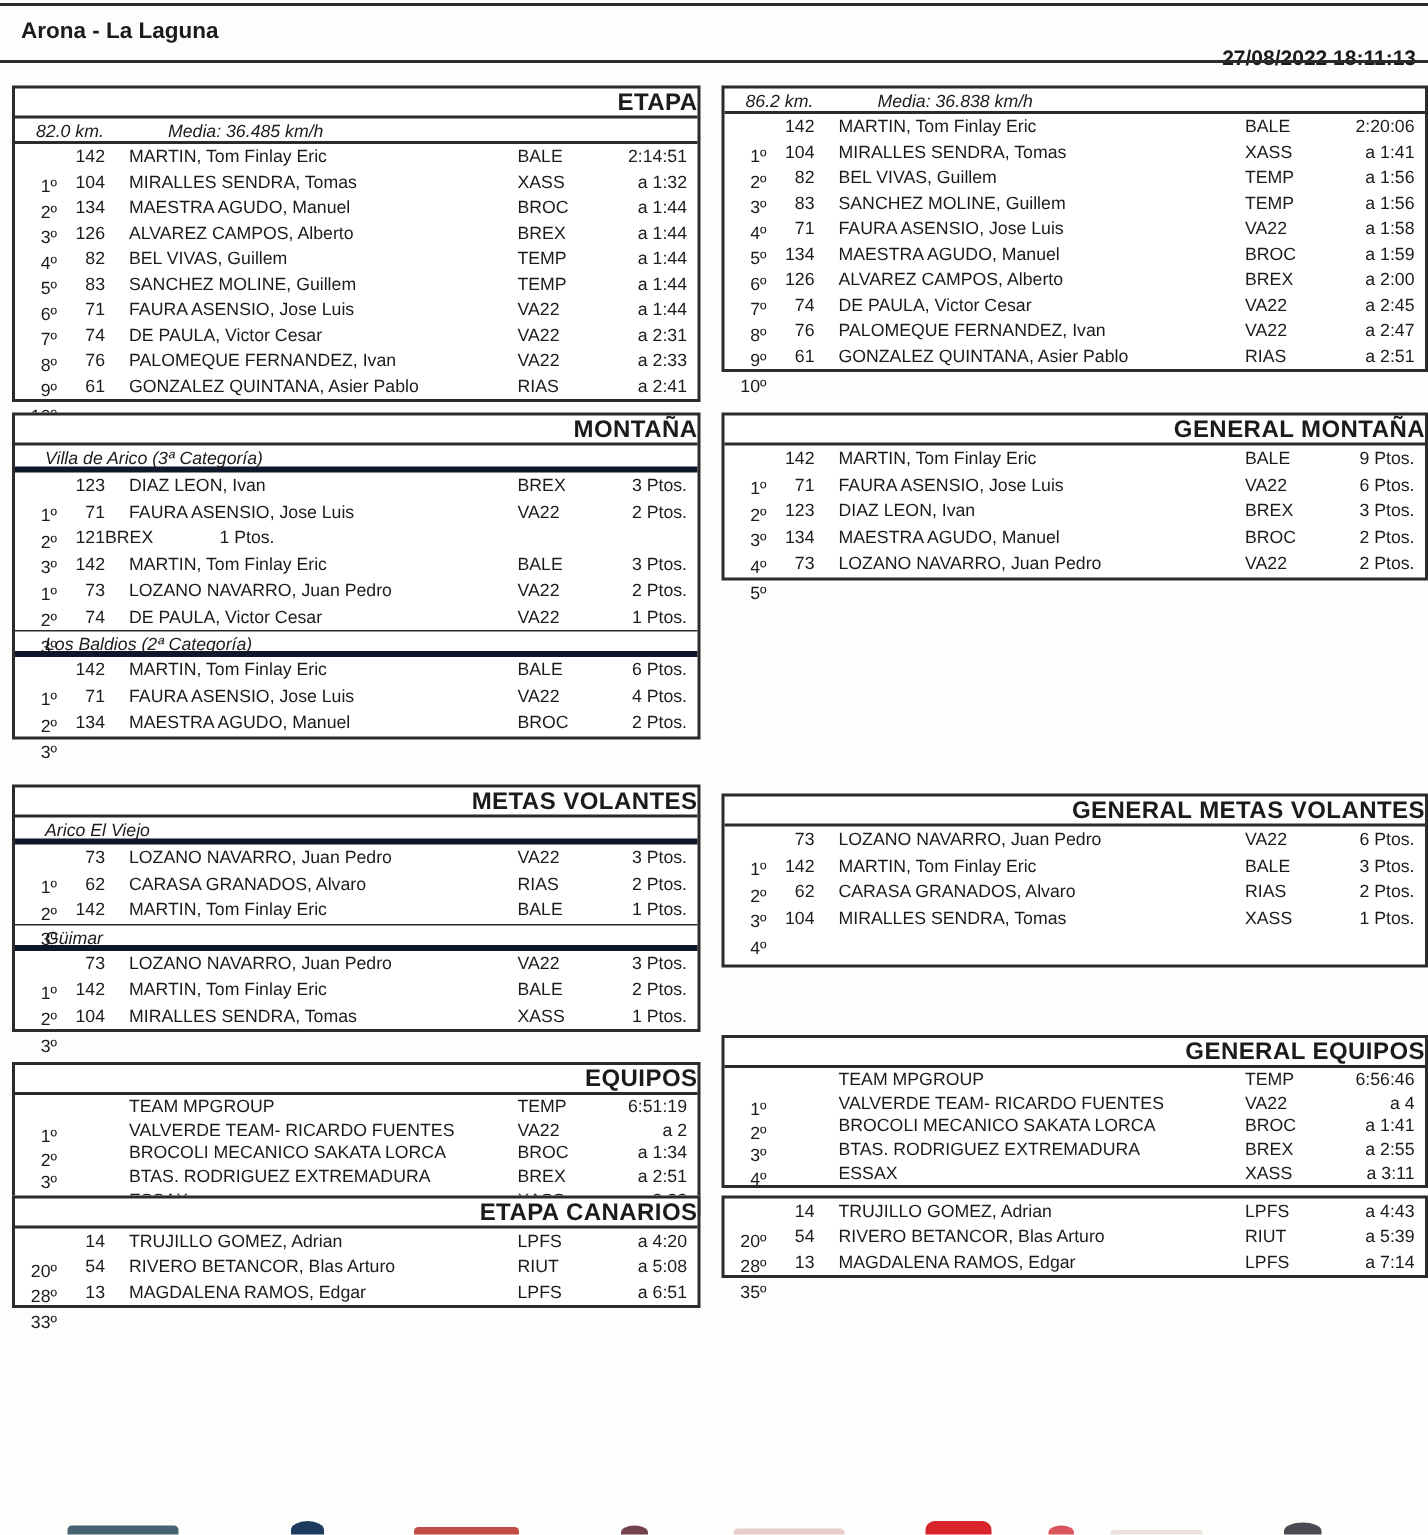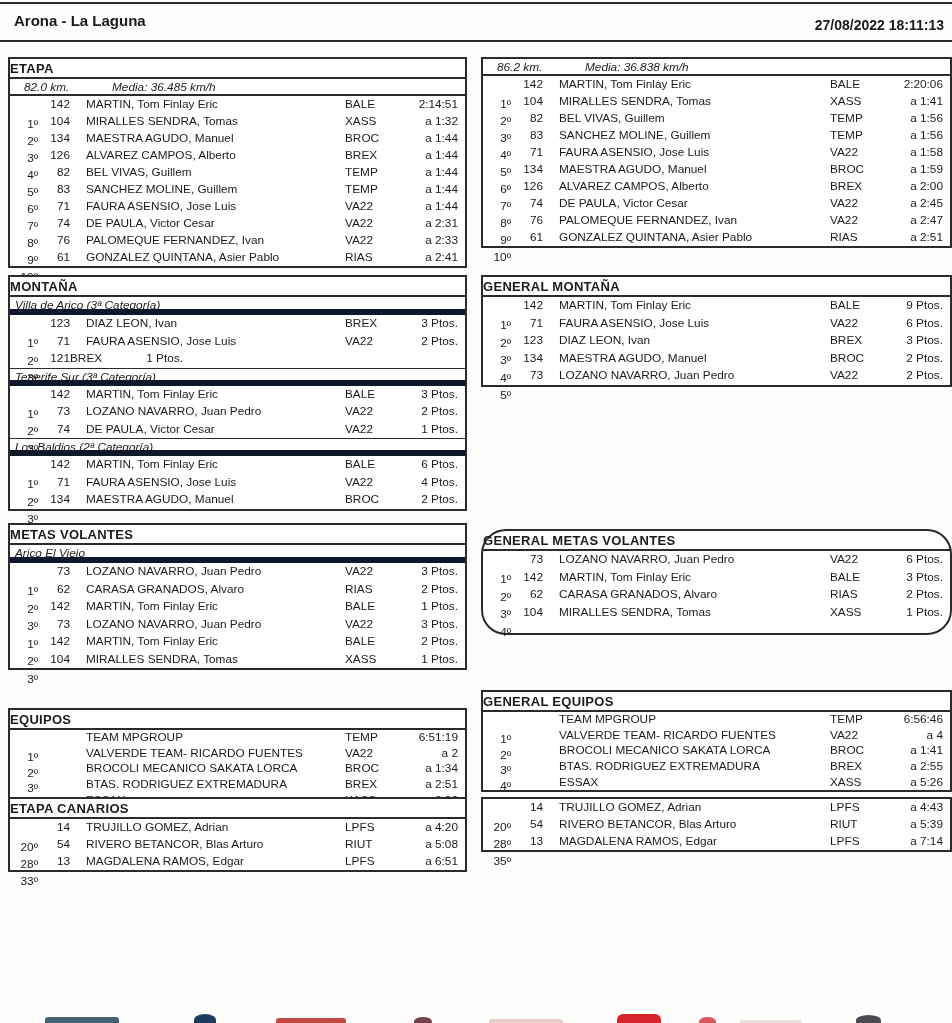"27/08/2022 18:11:13" .page-header-date { top: 17px -> 30px }
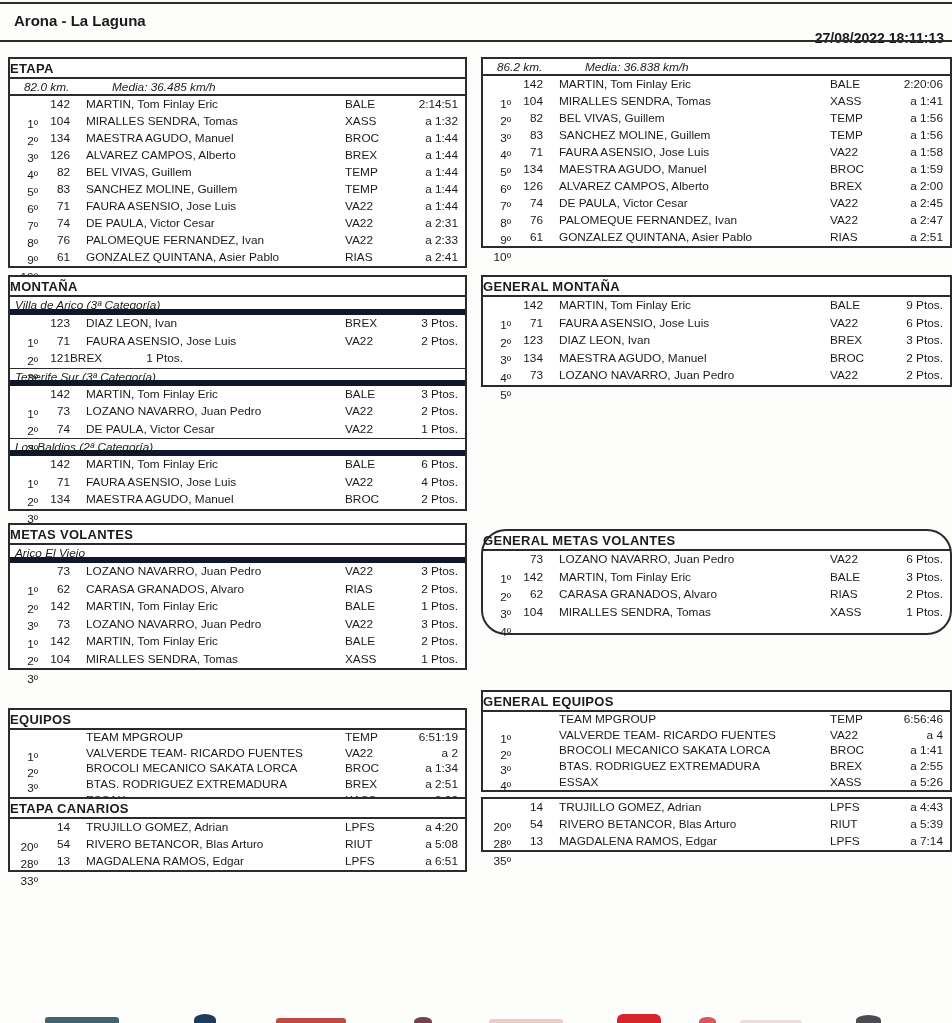"ETAPA" .ttitle { font-size: 13px -> 16px; text-align: left -> right }
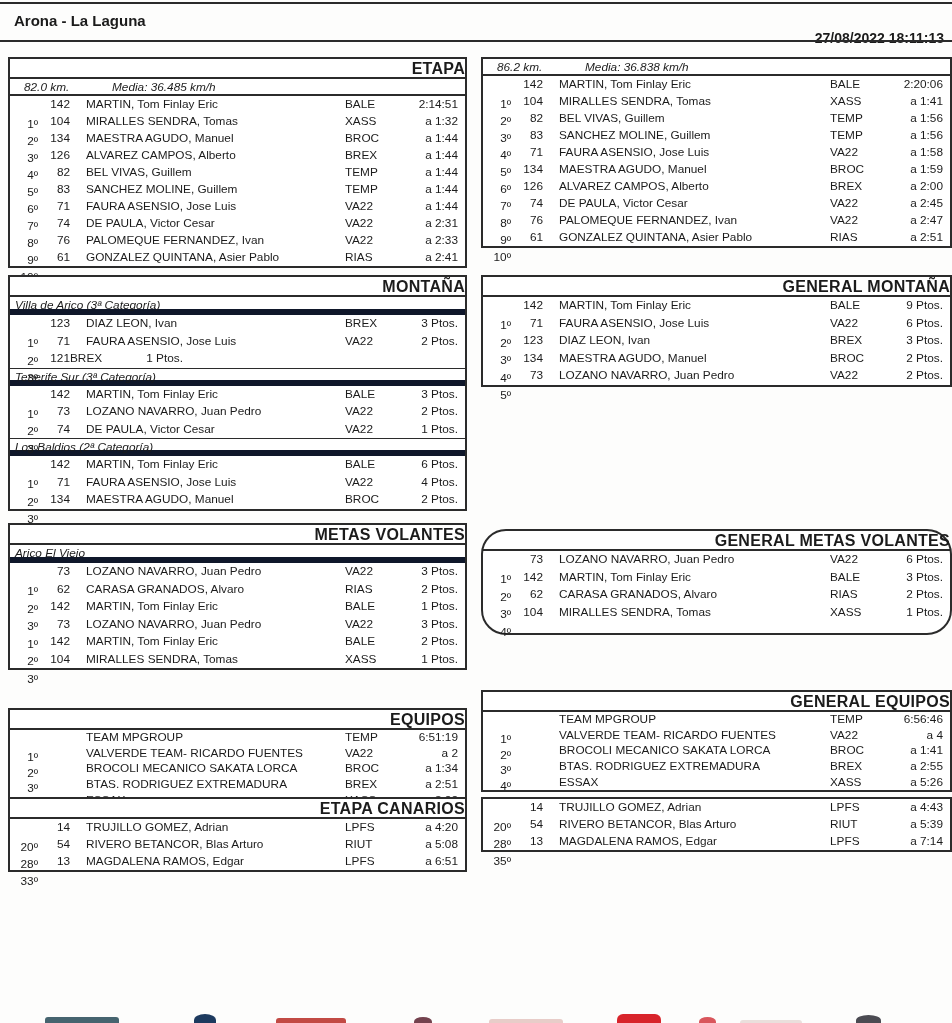"Villa de Arico (3ª Categoría)" .tsection { border-bottom: 6px solid #0f172a -> 4px solid #0f172a; padding-left: 5px -> 20px }
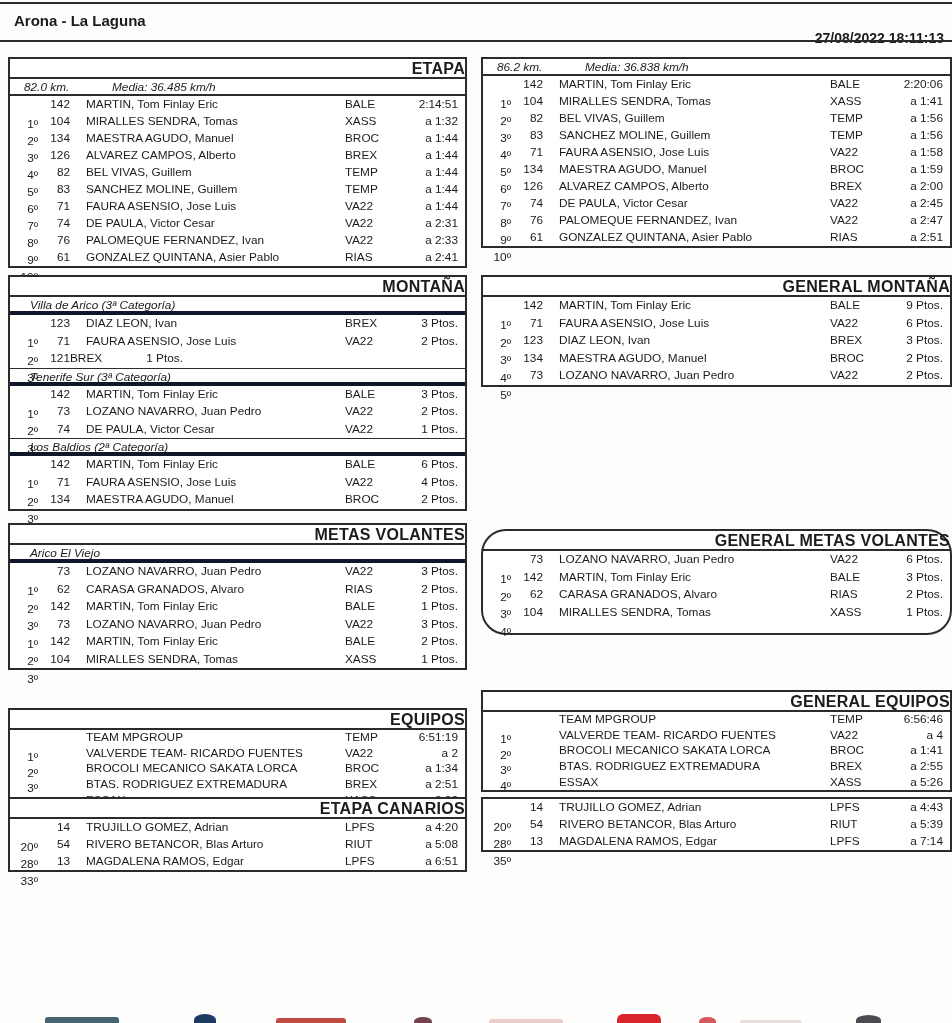"Tenerife Sur (3ª Categoría)" div.tsection { html: <div>Tenerife Sur (3ª Categoría)</div> -> none }
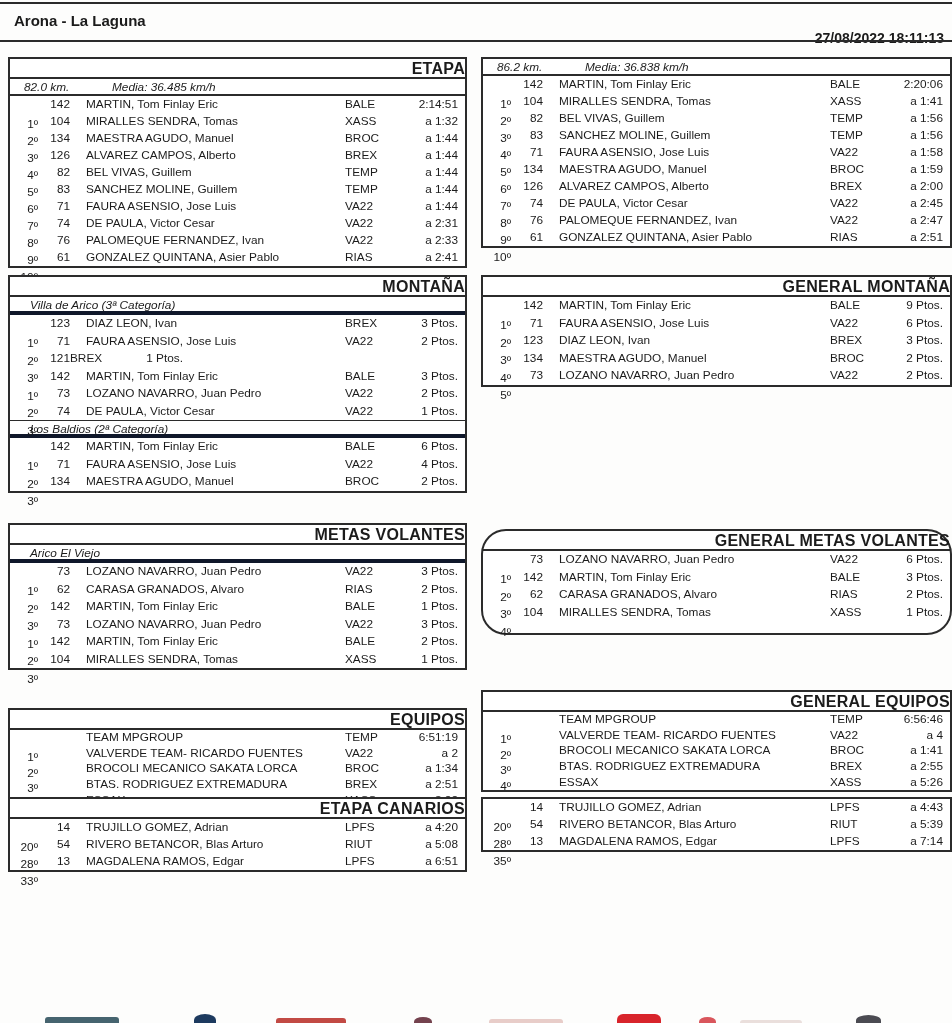"GENERAL METAS VOLANTES" .pad-bottom { border-radius: 25px -> none; padding-bottom: 12px -> 22px }
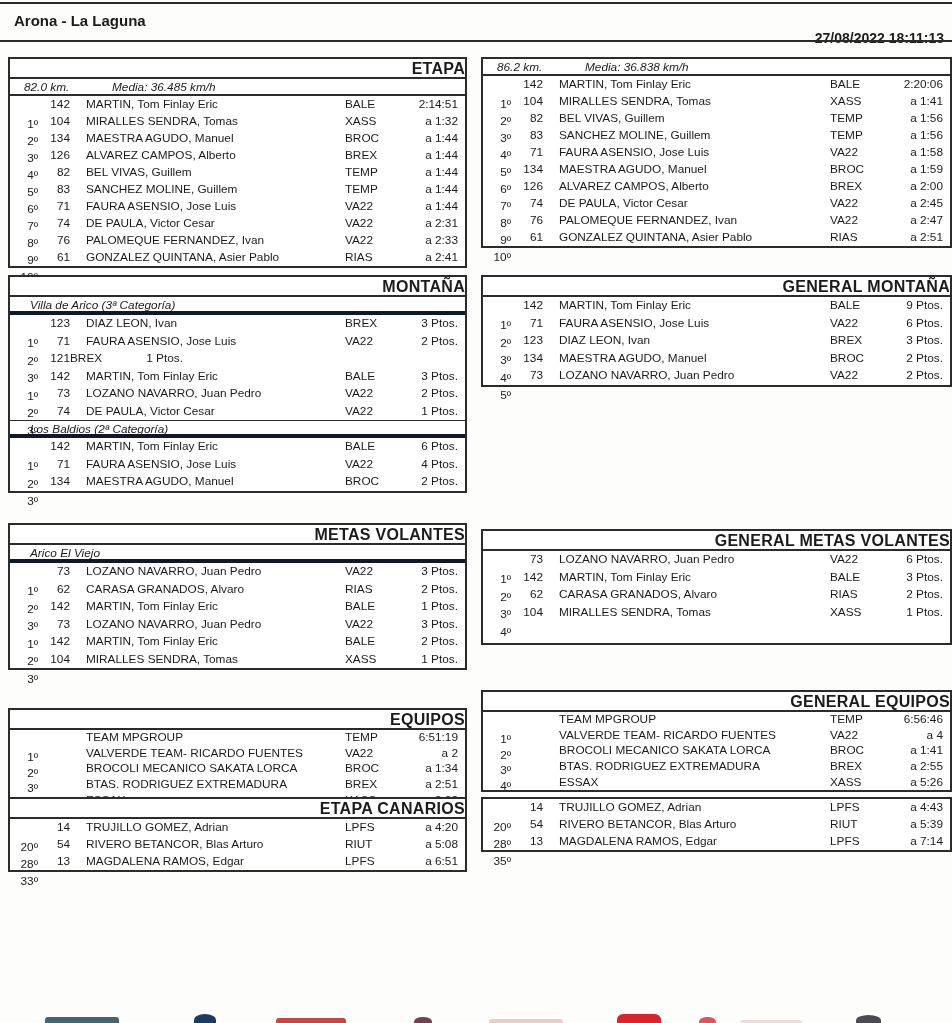"Güimar" div.tsection { html: none -> <div>Güimar</div> }
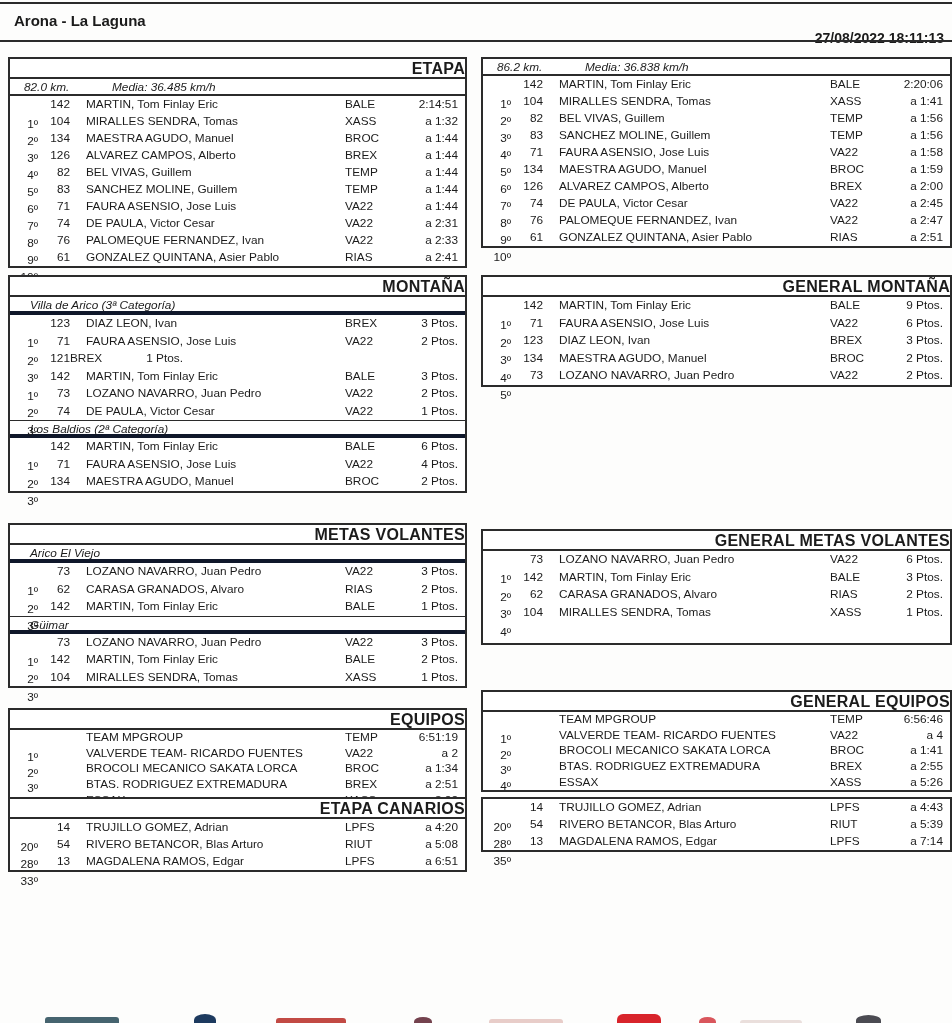"a 5:26" span.cell { text: 5:26 -> 3:11 }
